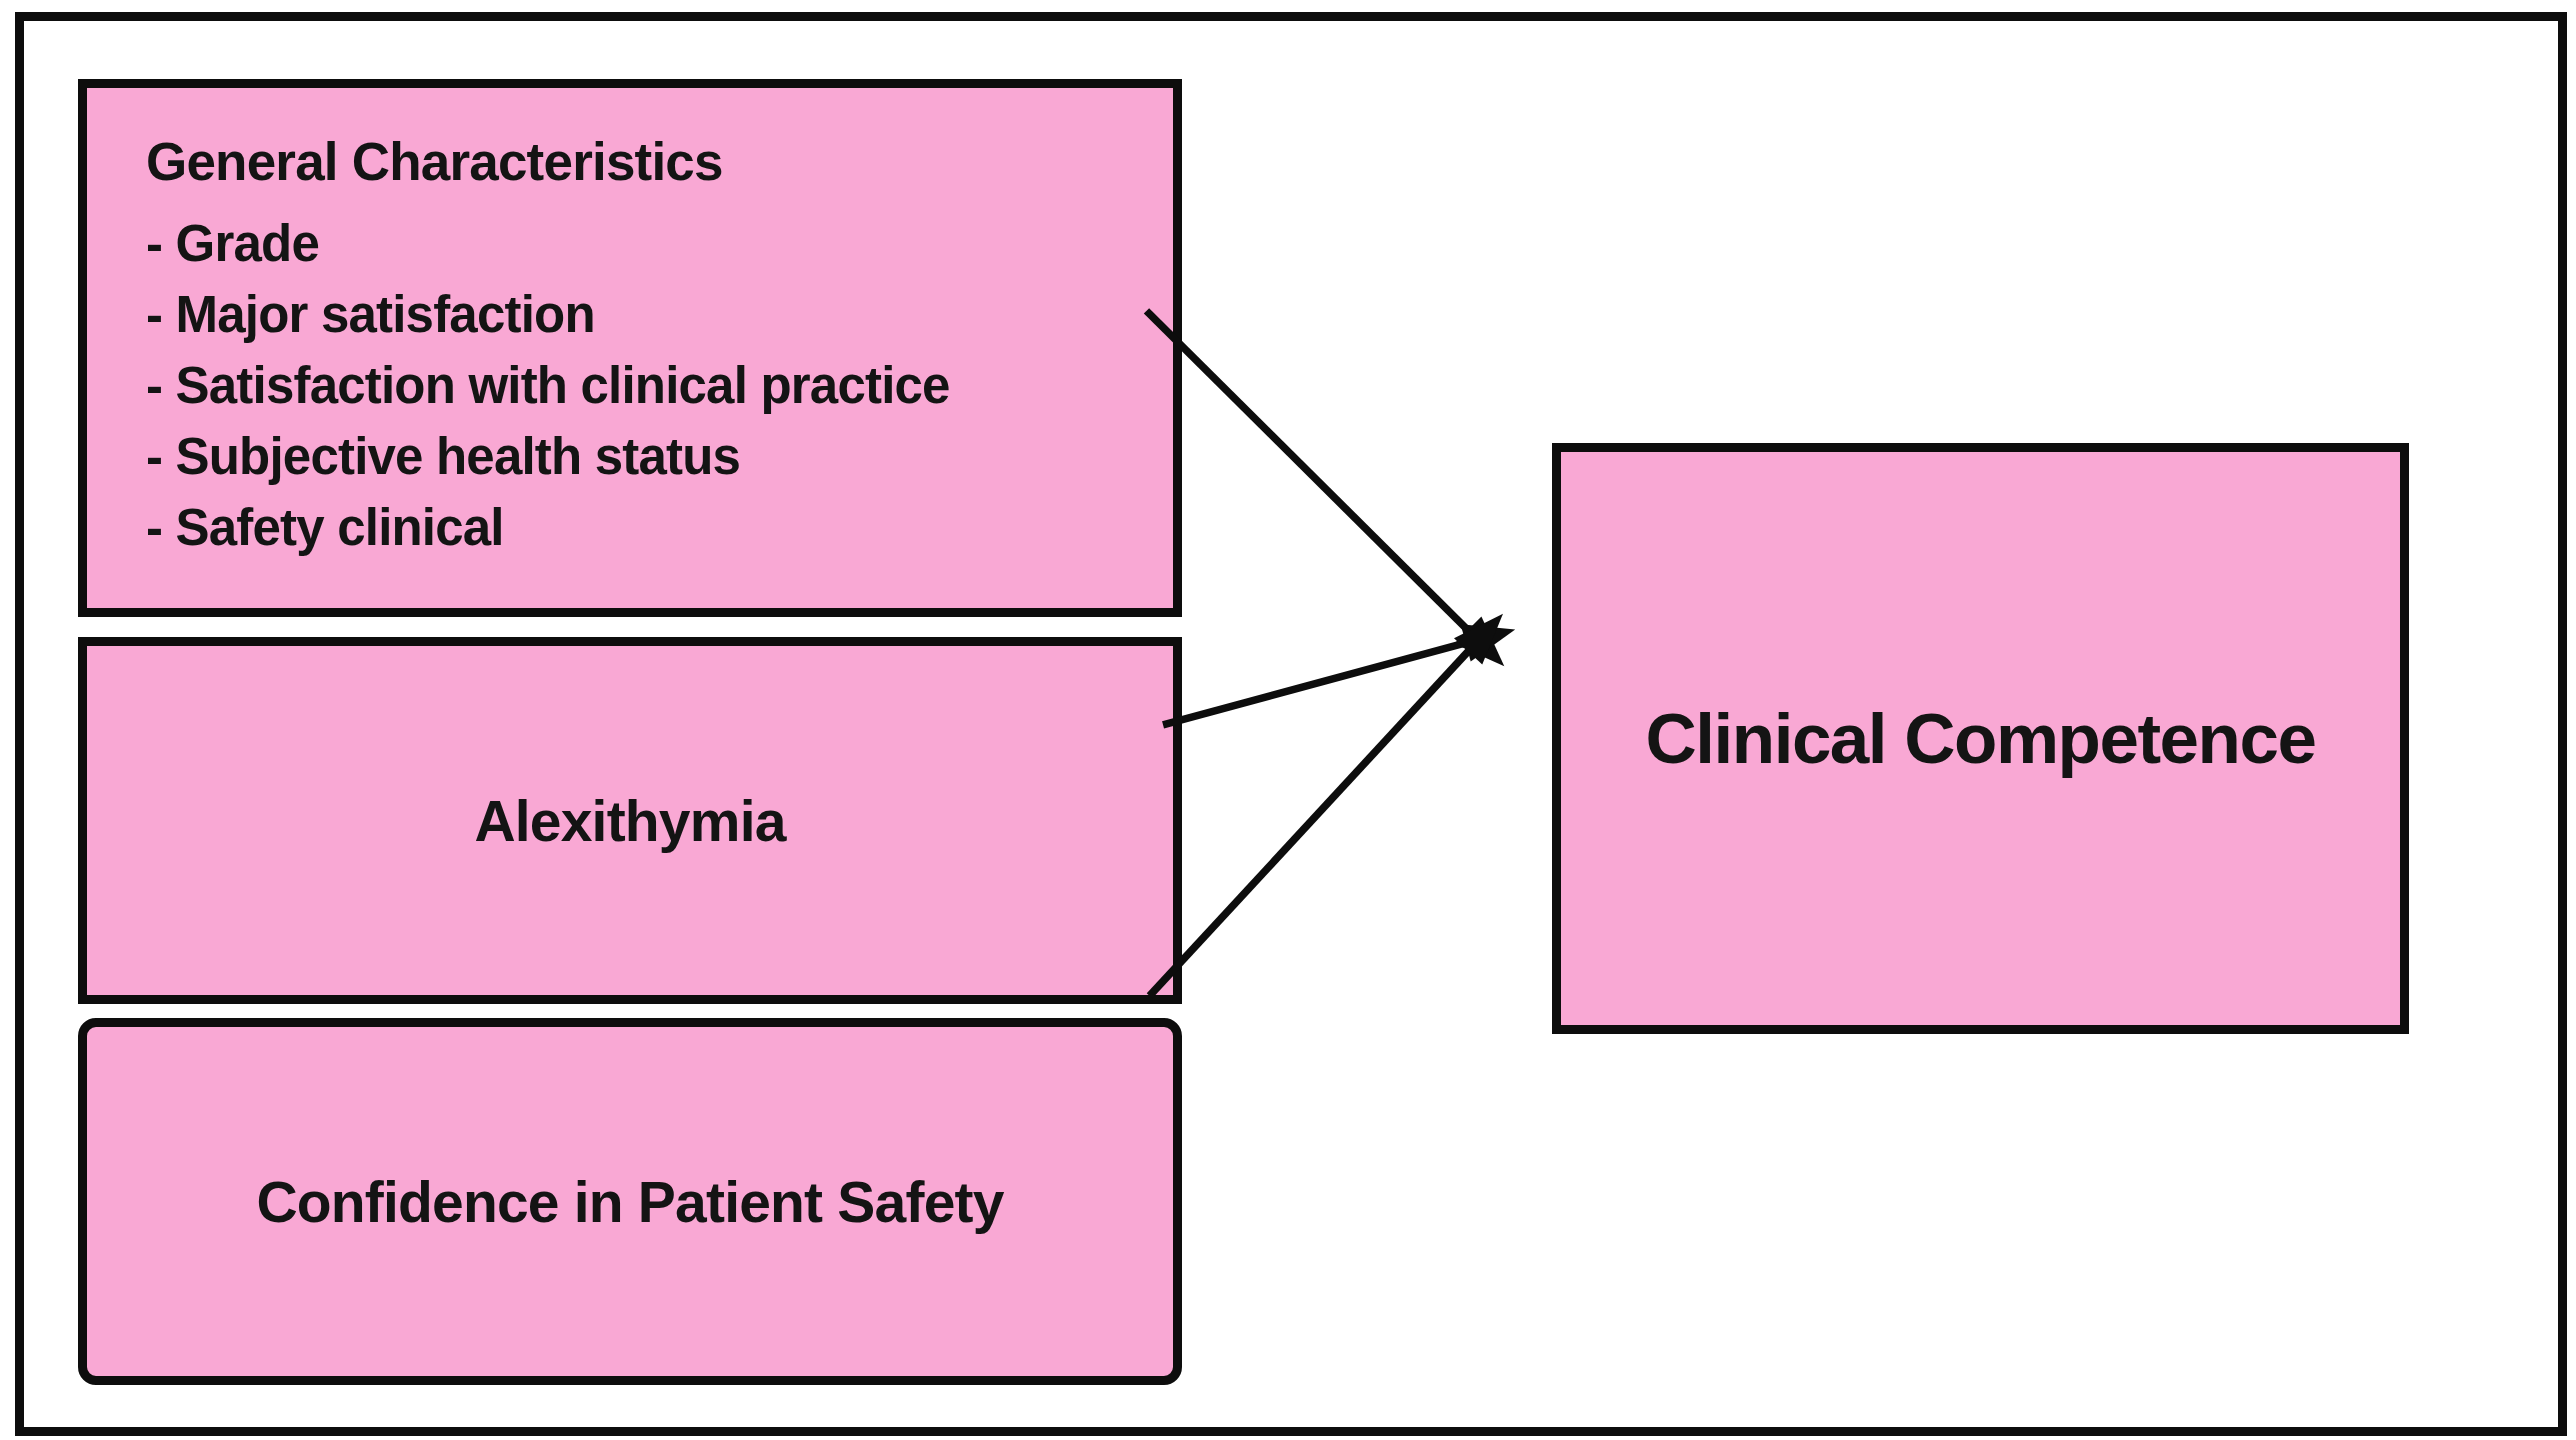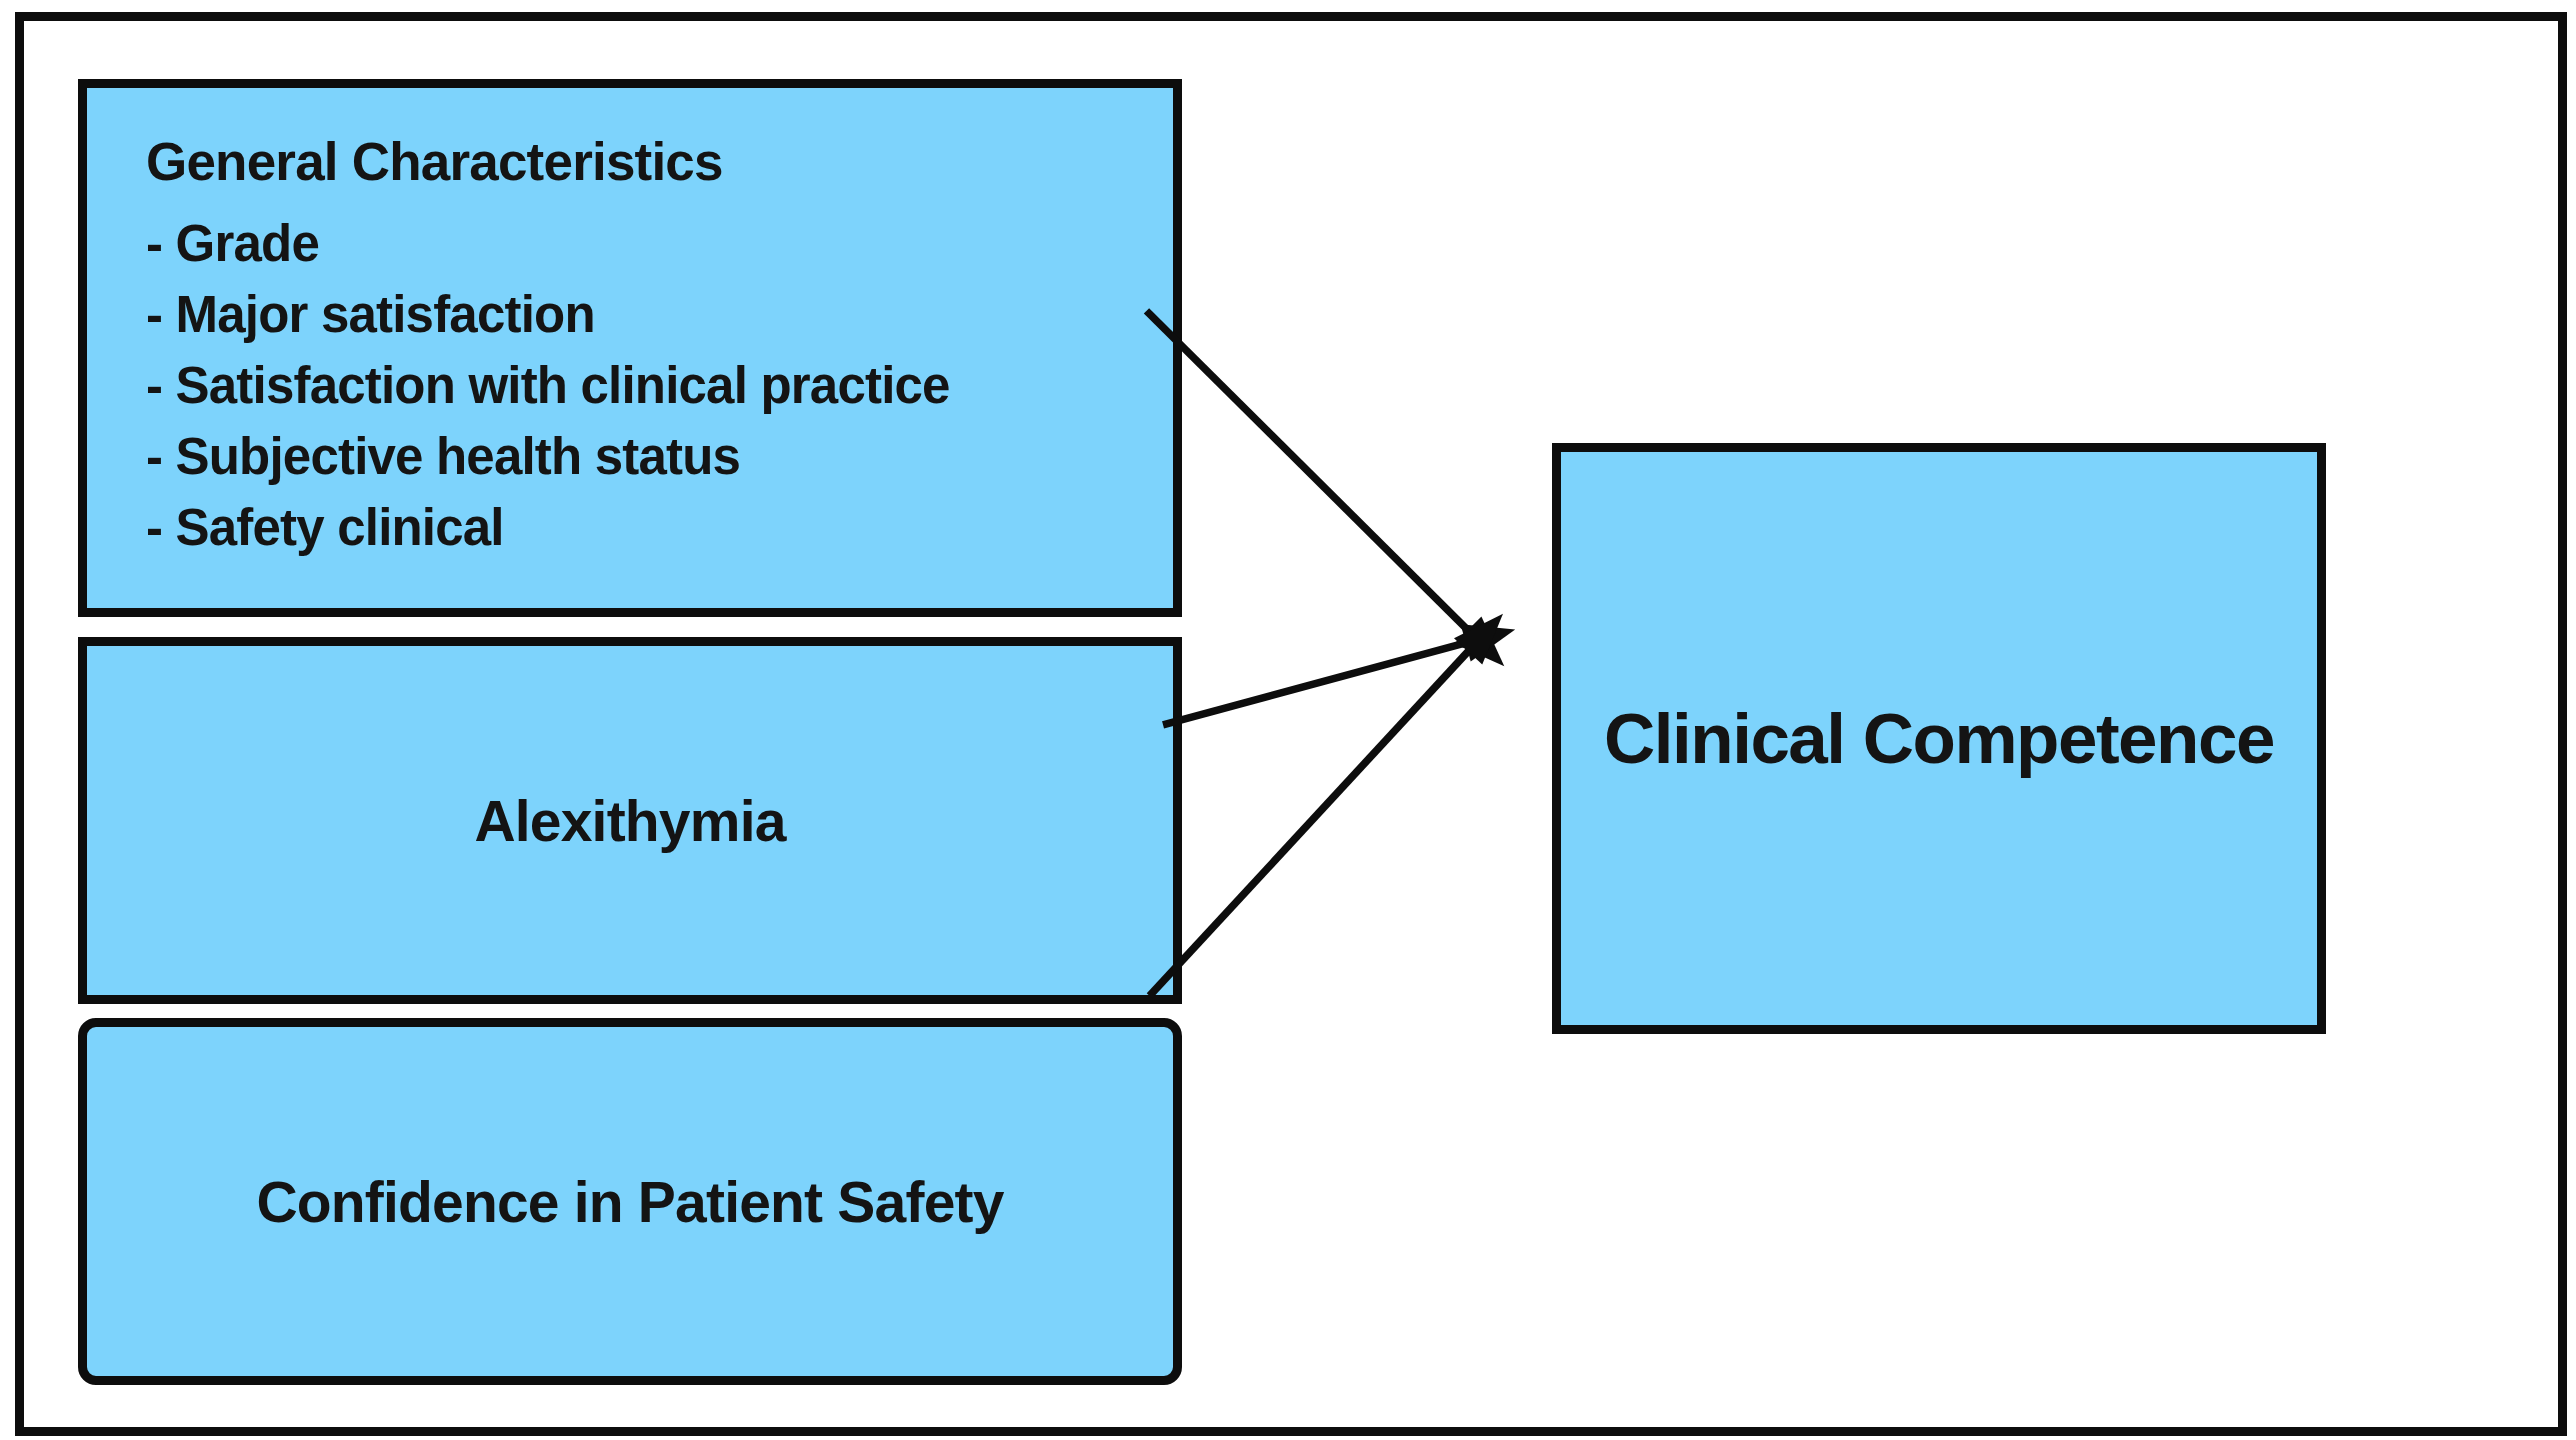"General Characteristics" .dbox { background: #7dd3fc -> #f9a8d4 }
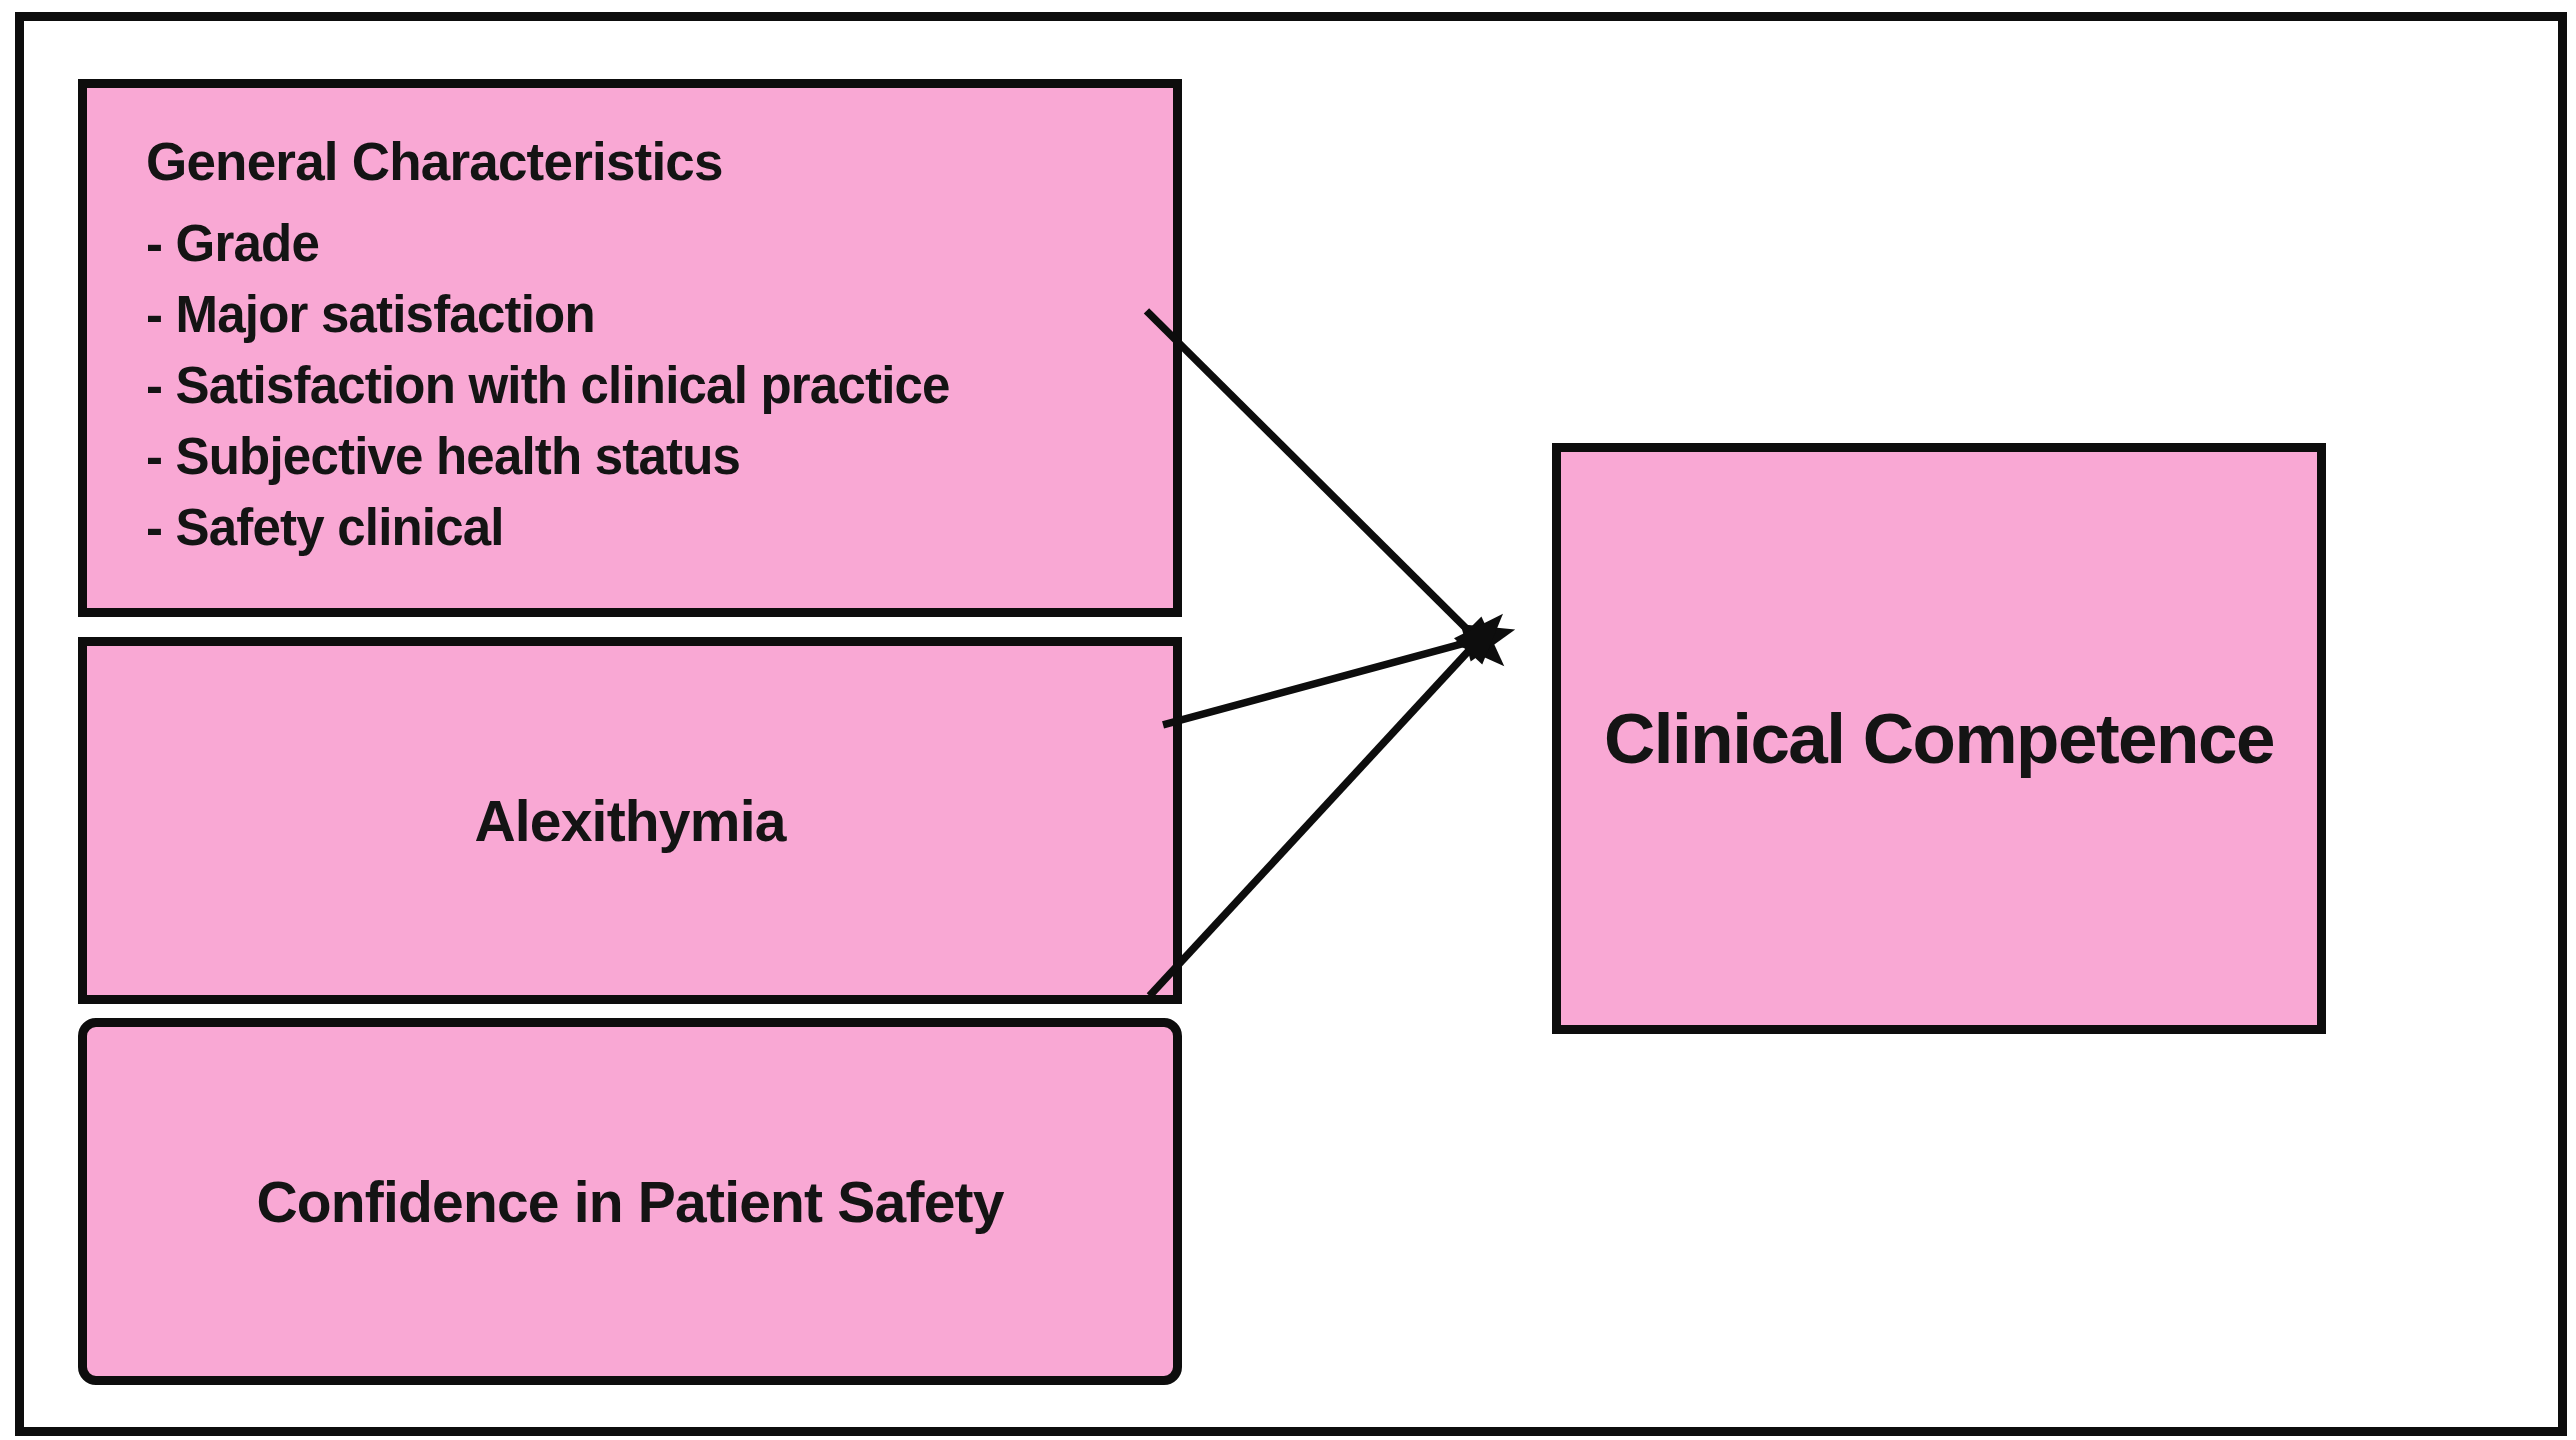"Clinical Competence" #box-outcome { width: 774px -> 857px }
